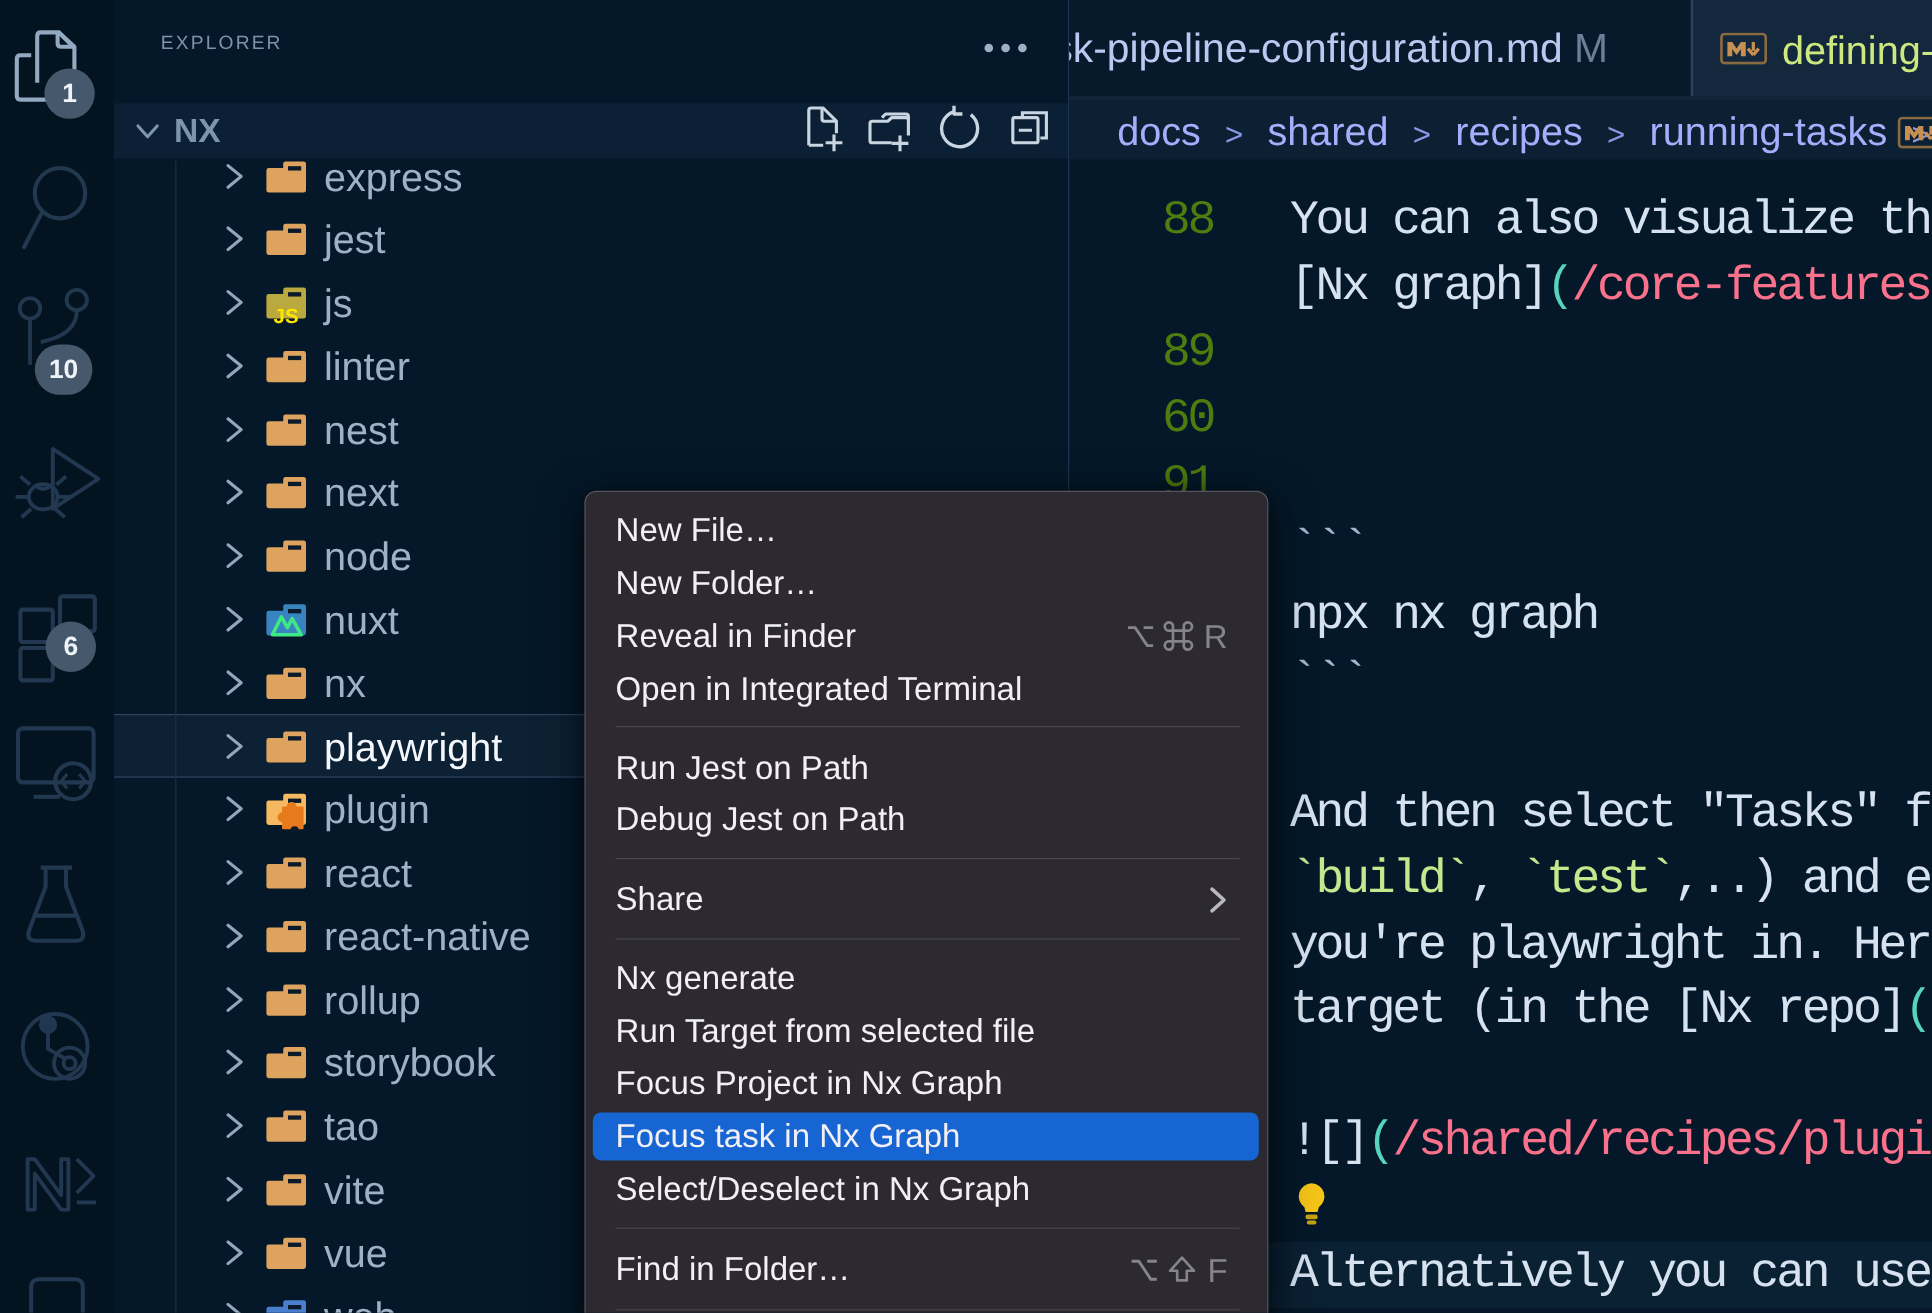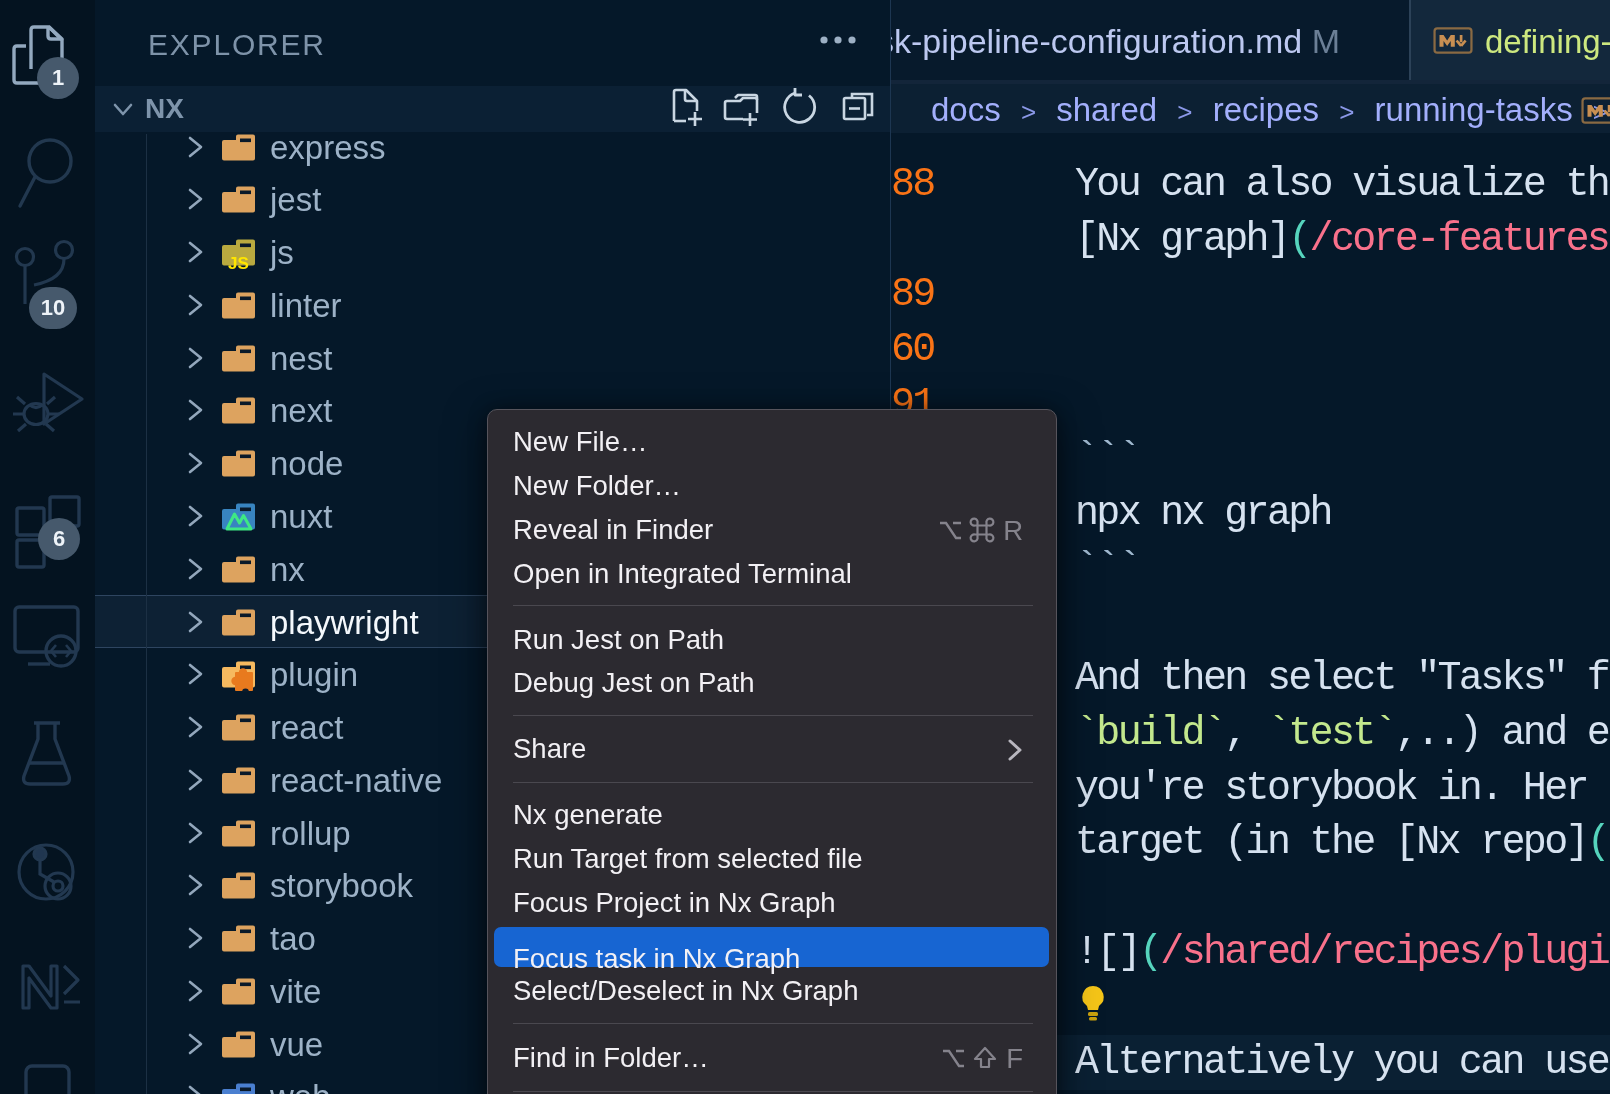"EXPLORER" #exp-title { font-size: 30px -> 16px; left: 53px -> 39px }
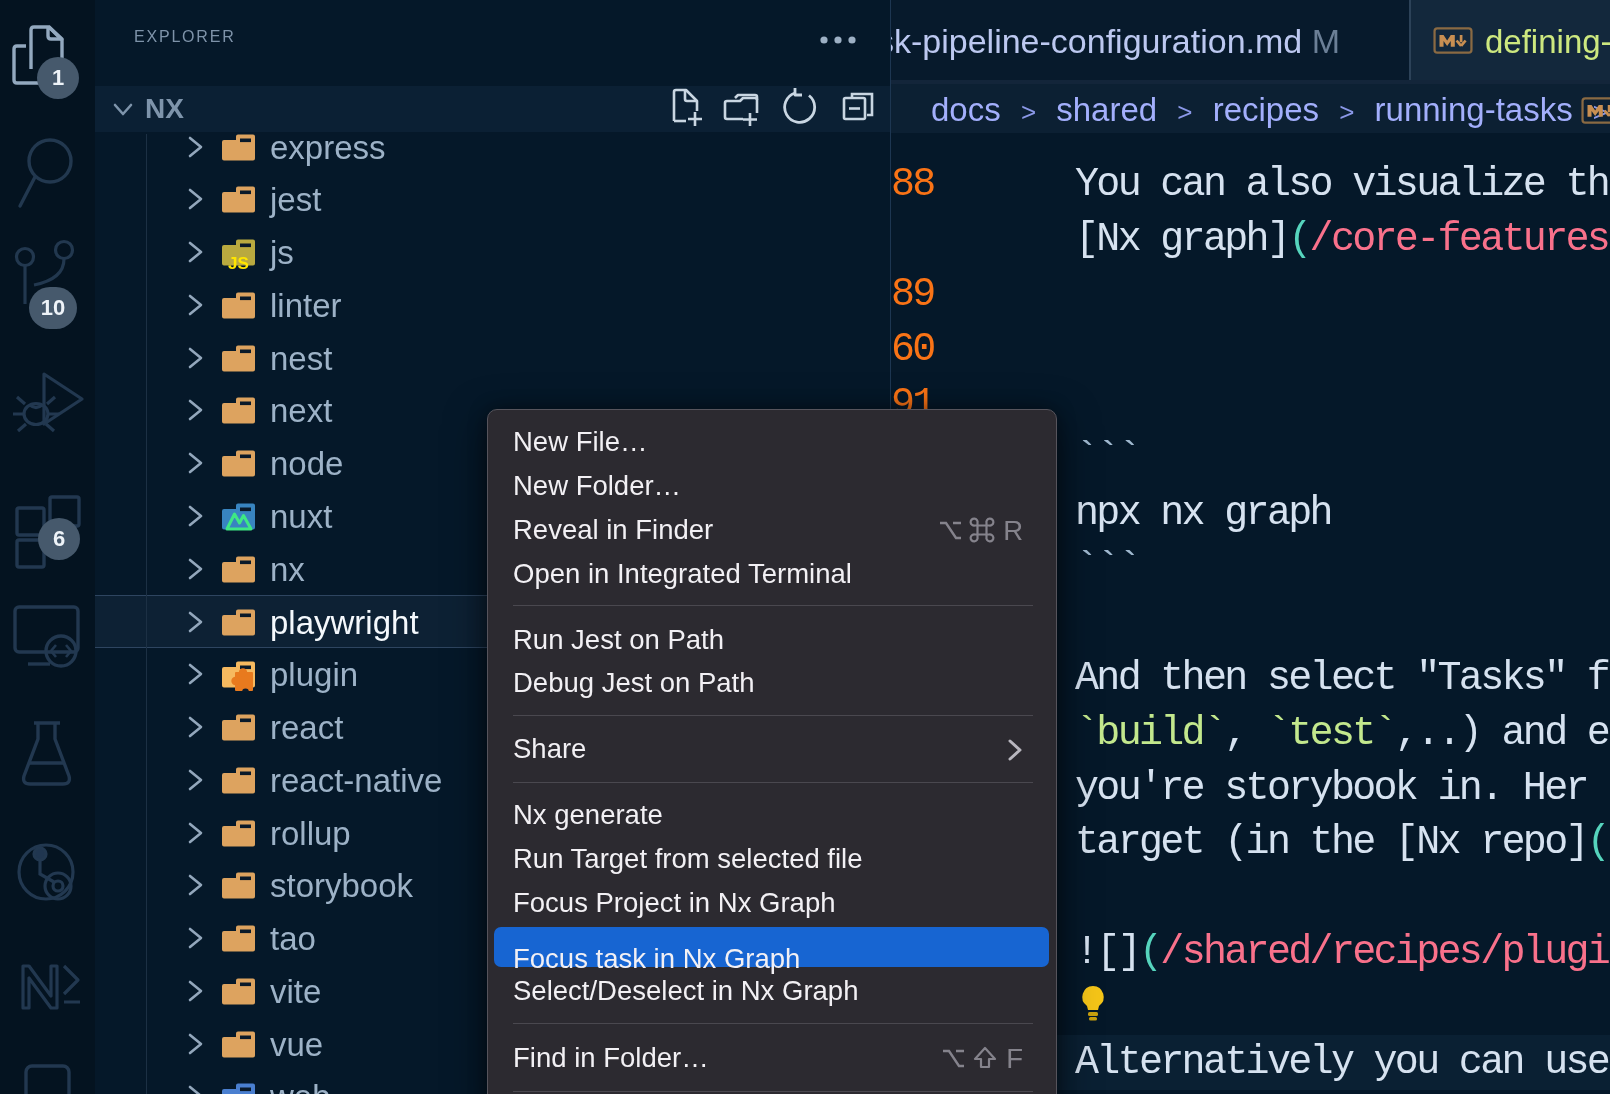"88" .cl .num { color: #f97316 -> #4d7c0f; text-align: left -> right }
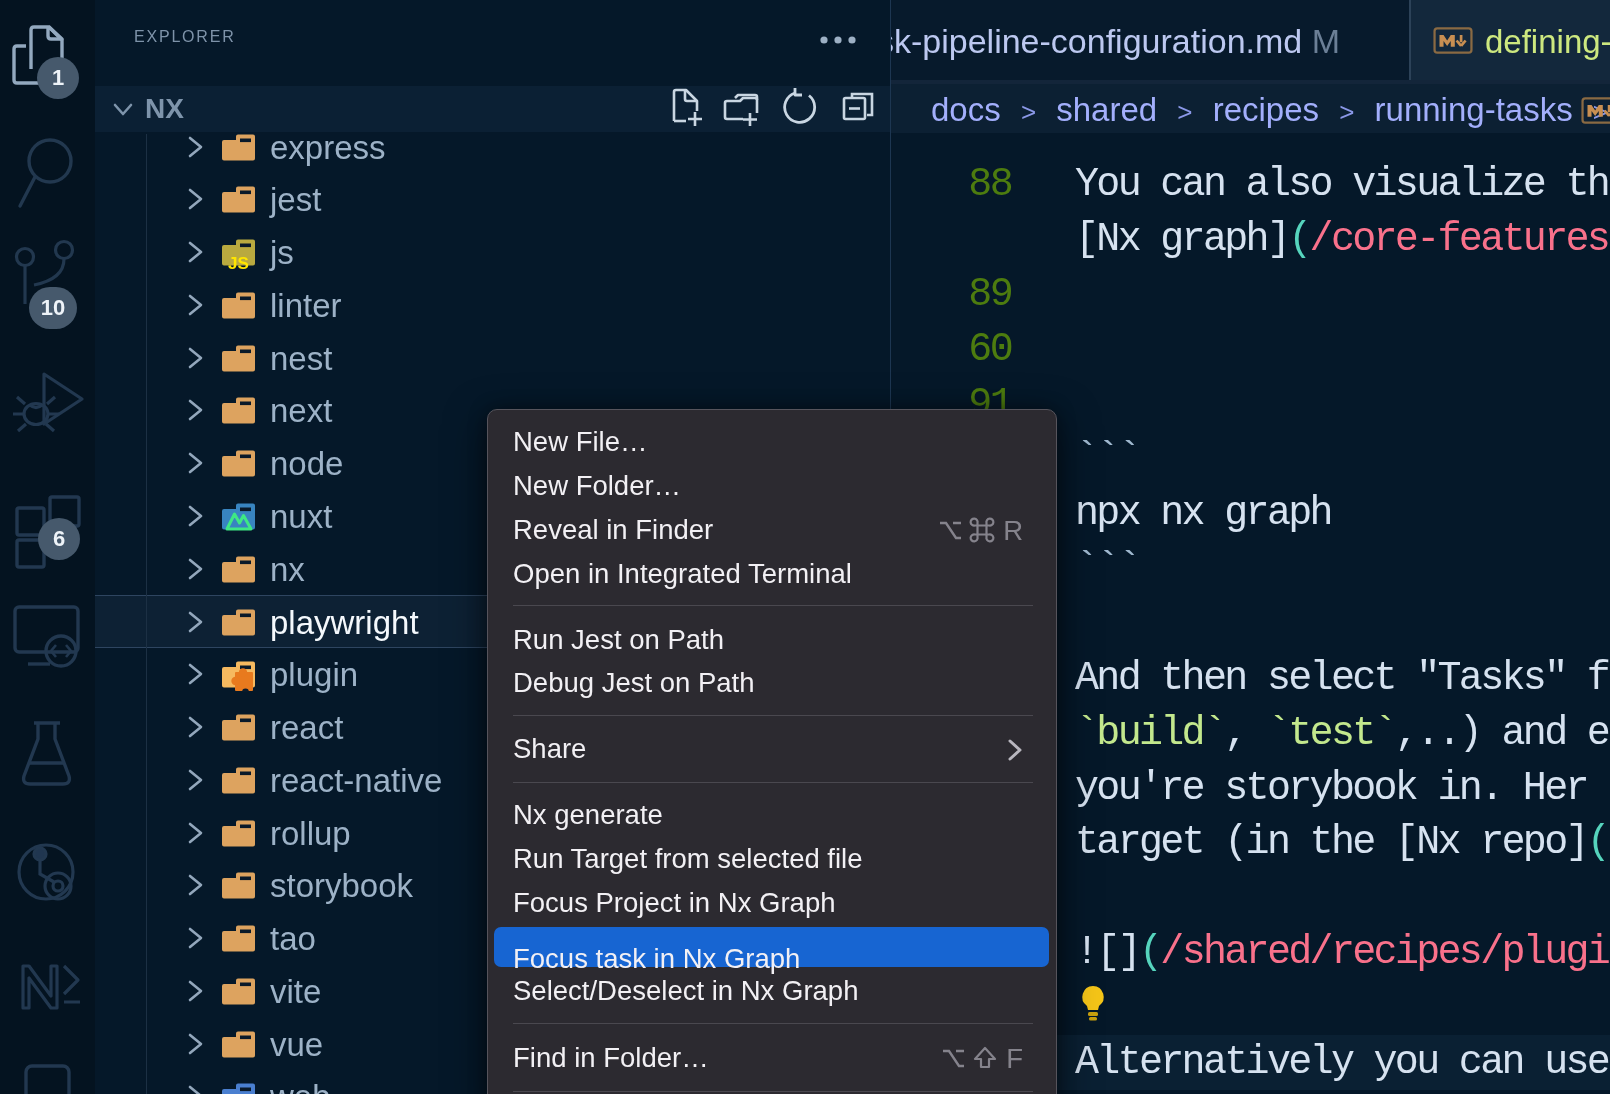"you're storybook in. Her" span.txt { text: storybook -> playwright }
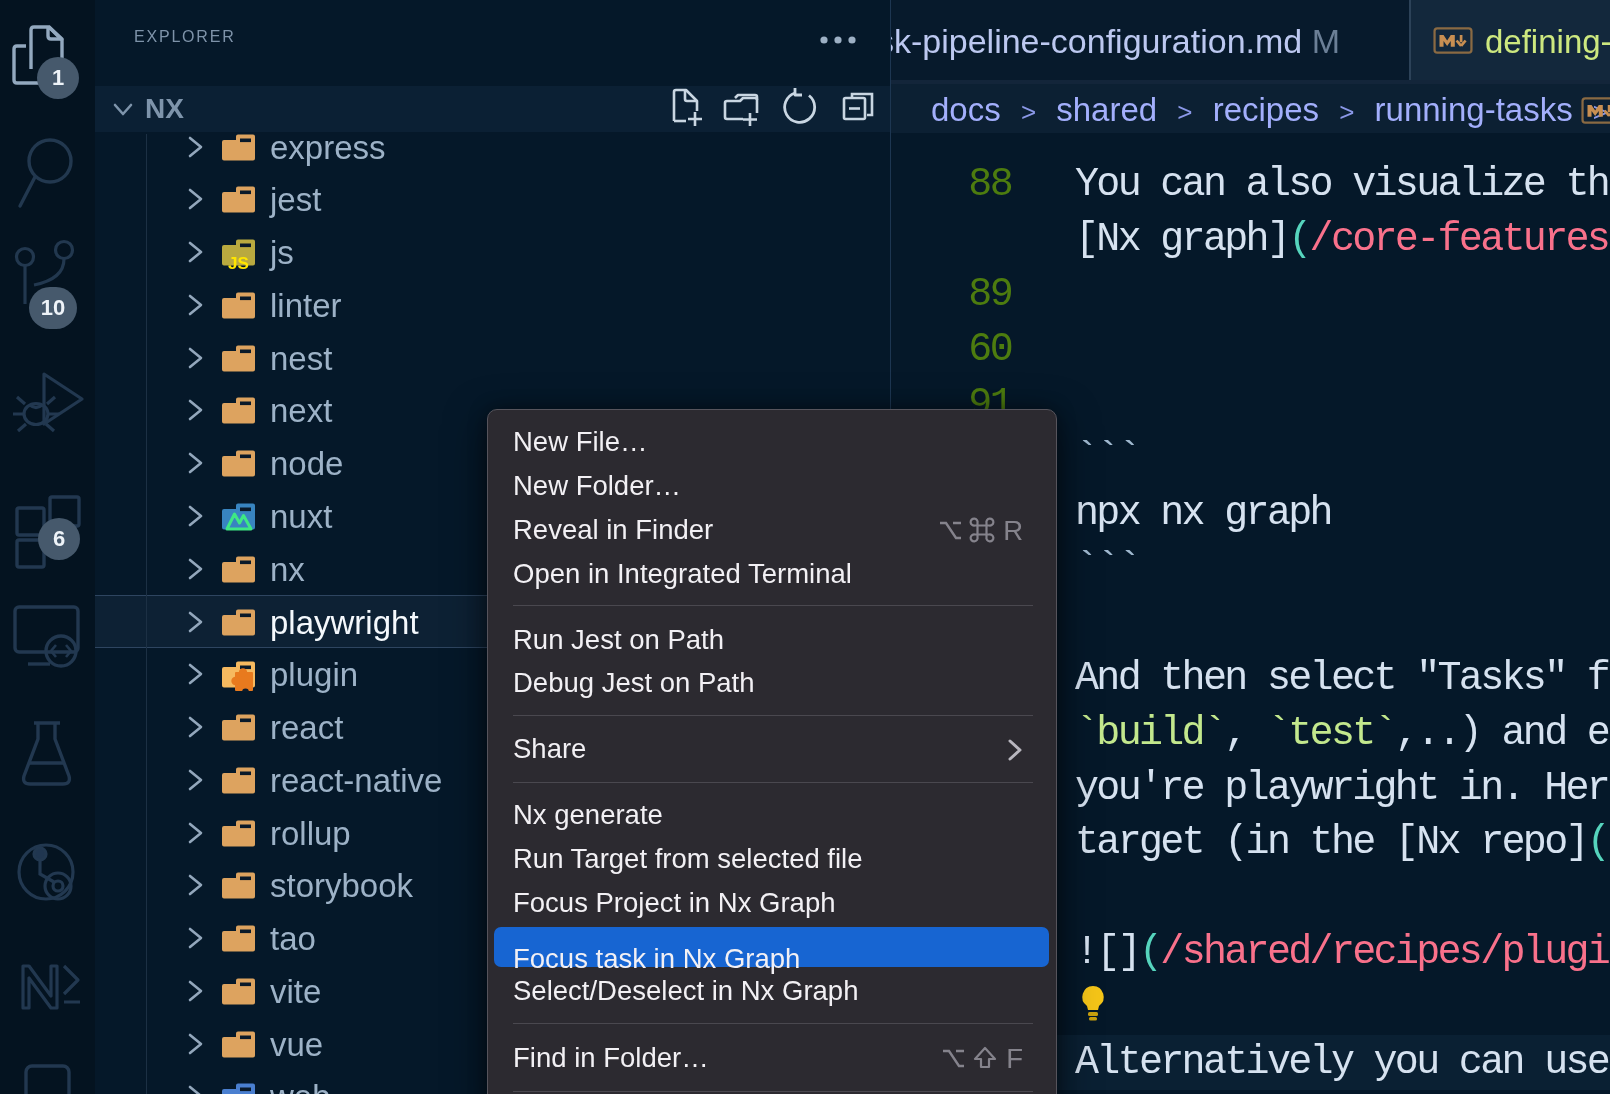"Focus task in Nx Graph" .mi.hl .t { margin-top: 12px -> none }
